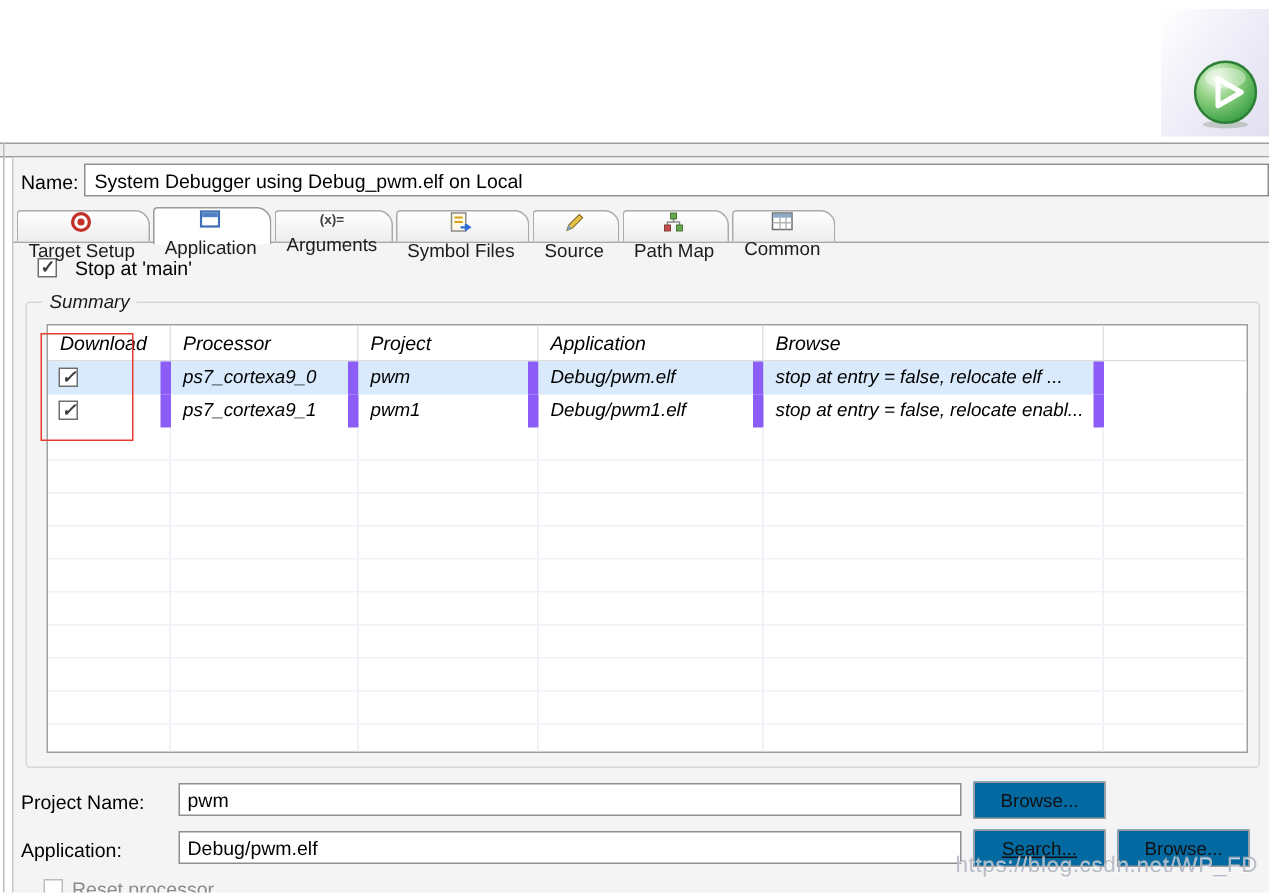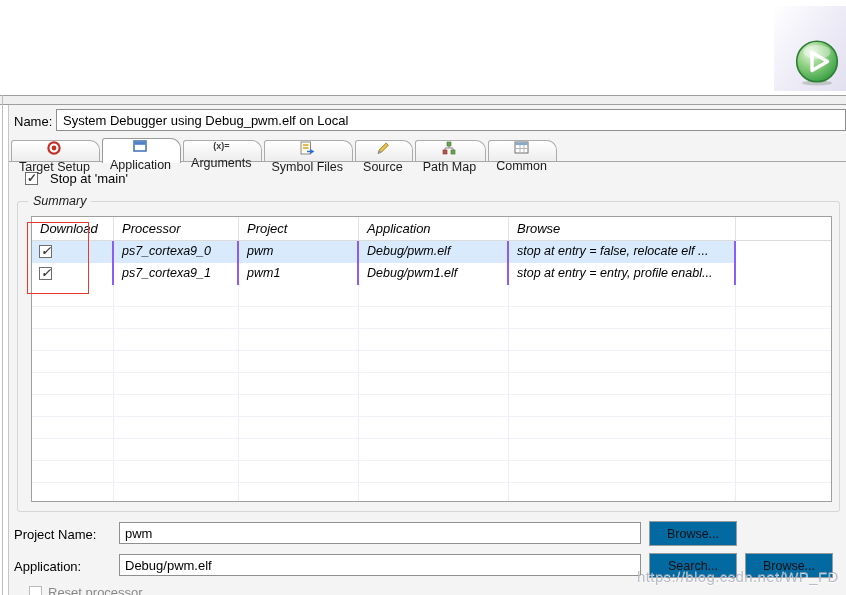"ps7_cortexa9_0" .drow .tcell { border-right: 2px solid #8b5cf6 -> 7px solid #8b5cf6 }
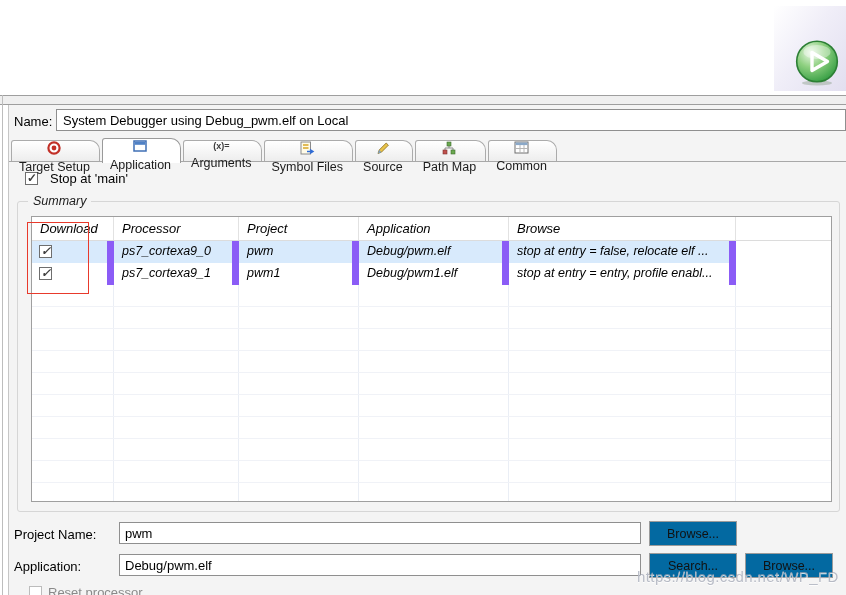"stop at entry = entry," div.tcell { text: entry, profile -> false, relocate }
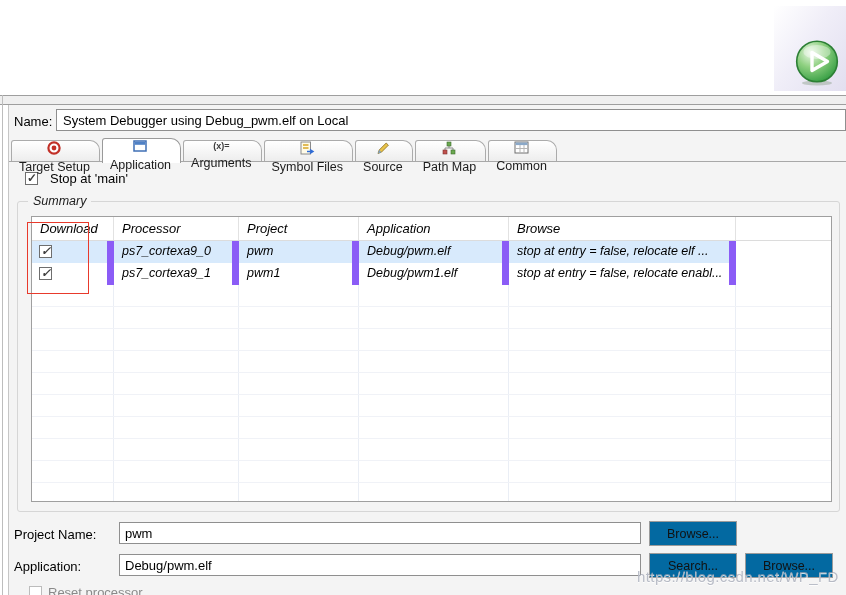"Search..." button.btn { text-decoration: none -> underline }
